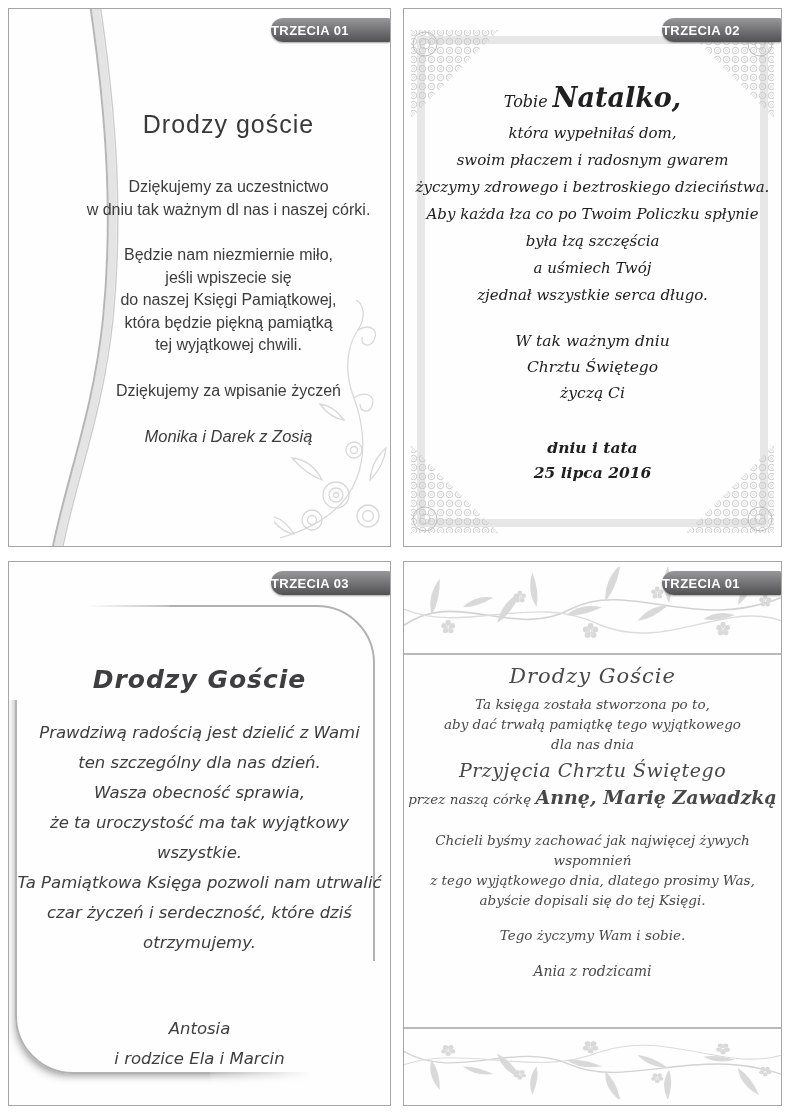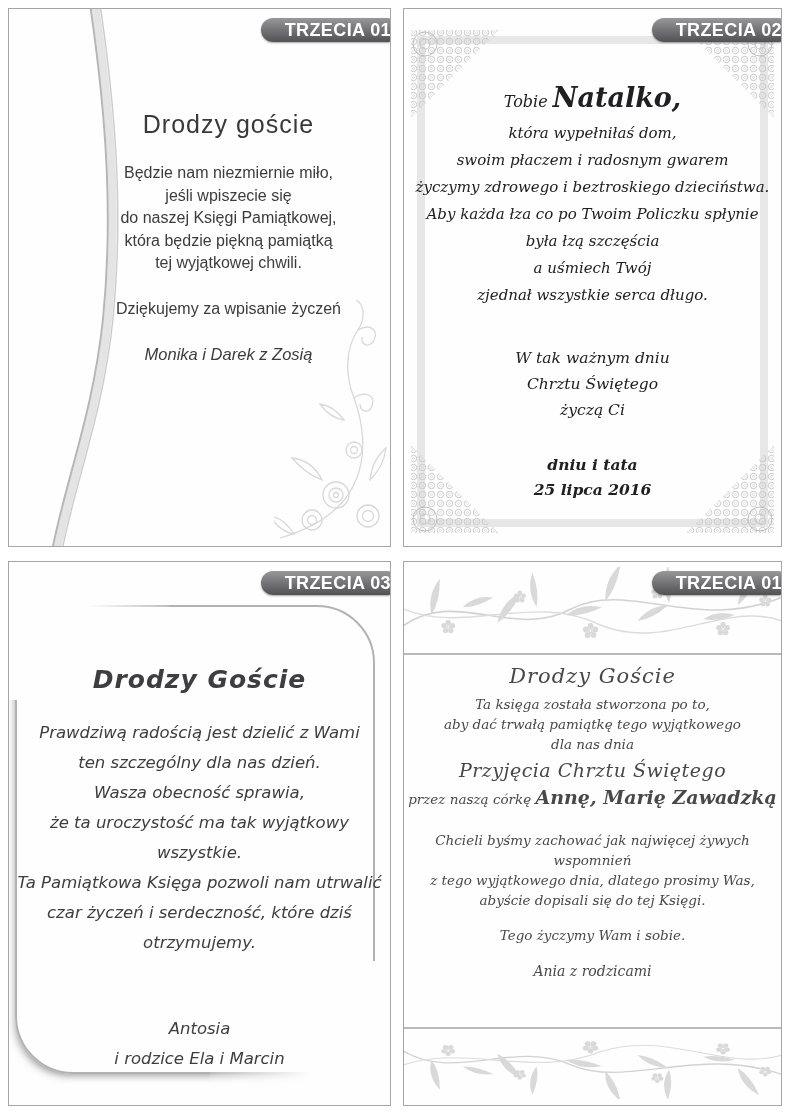"TRZECIA 01" .tab { font-size: 18px -> 13px; justify-content: flex-end -> flex-start; width: 130px -> 120px }
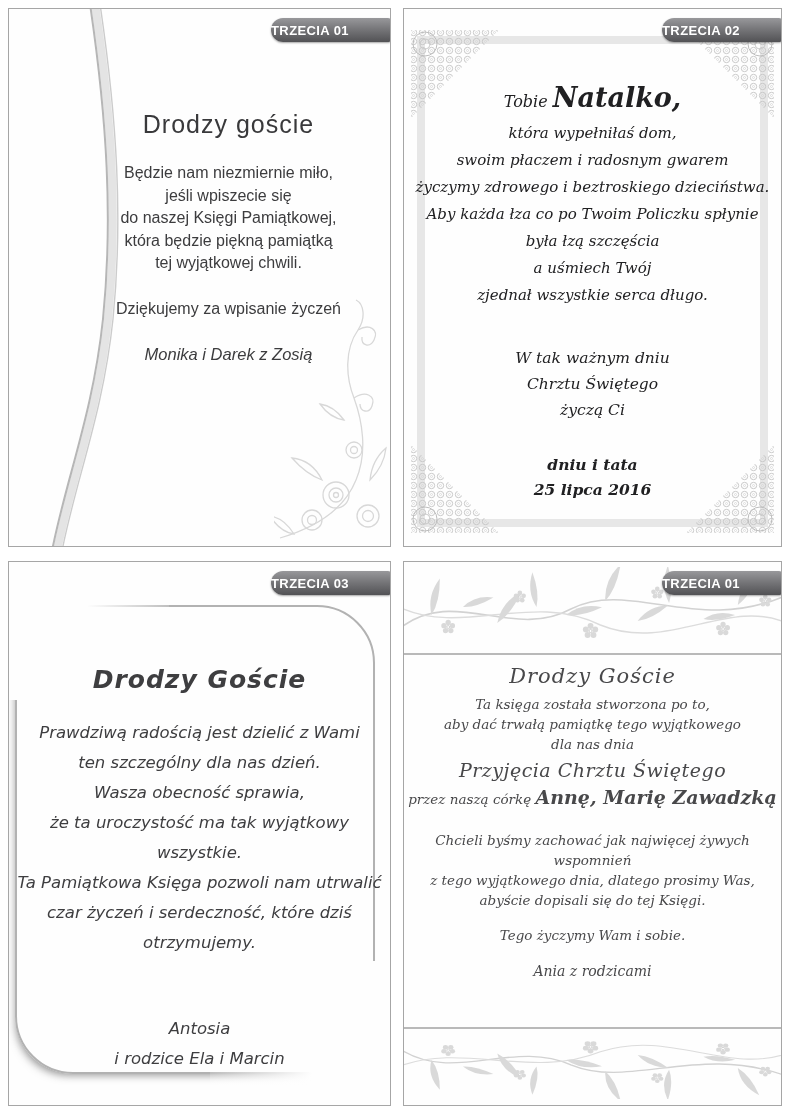"Dziękujemy za uczestnictwo" div.c1-block { html: none -> <div> <div>Dziękujemy za uczestnictwo</div> <div>w dniu tak ważnym dl nas i naszej córki.</div> </div> }
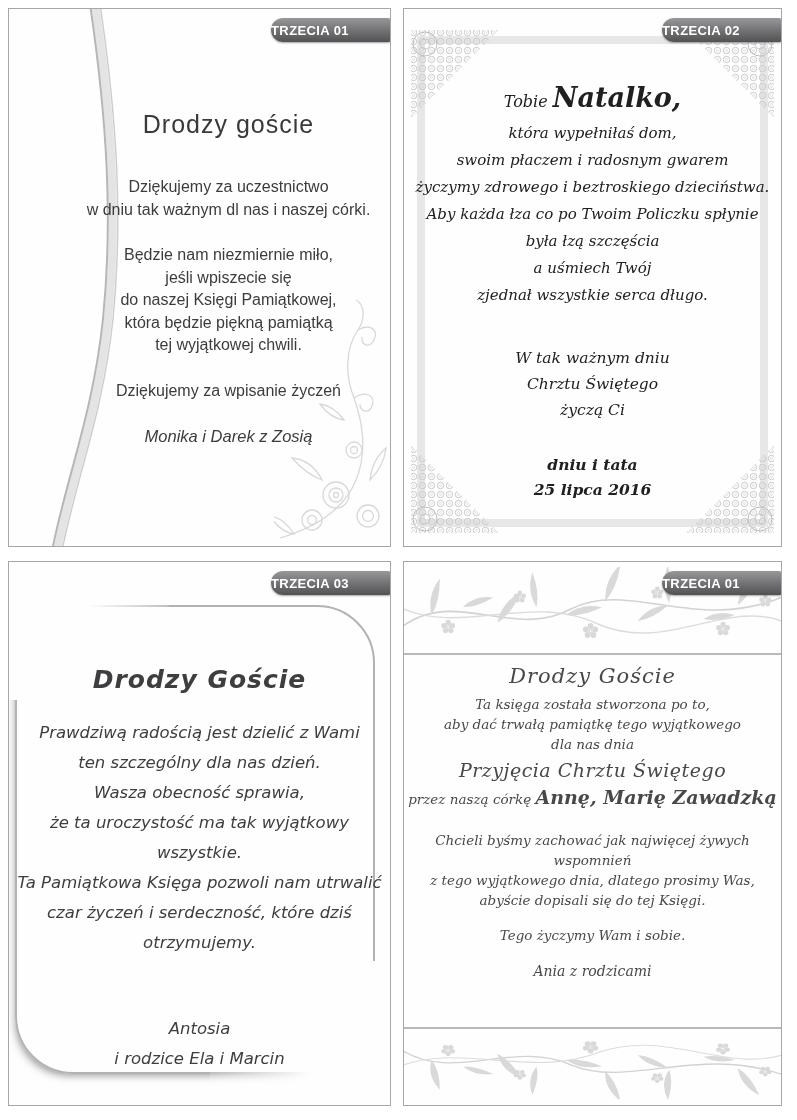"W tak ważnym dniu" .c2-b2 { margin-top: 36px -> 19px }
